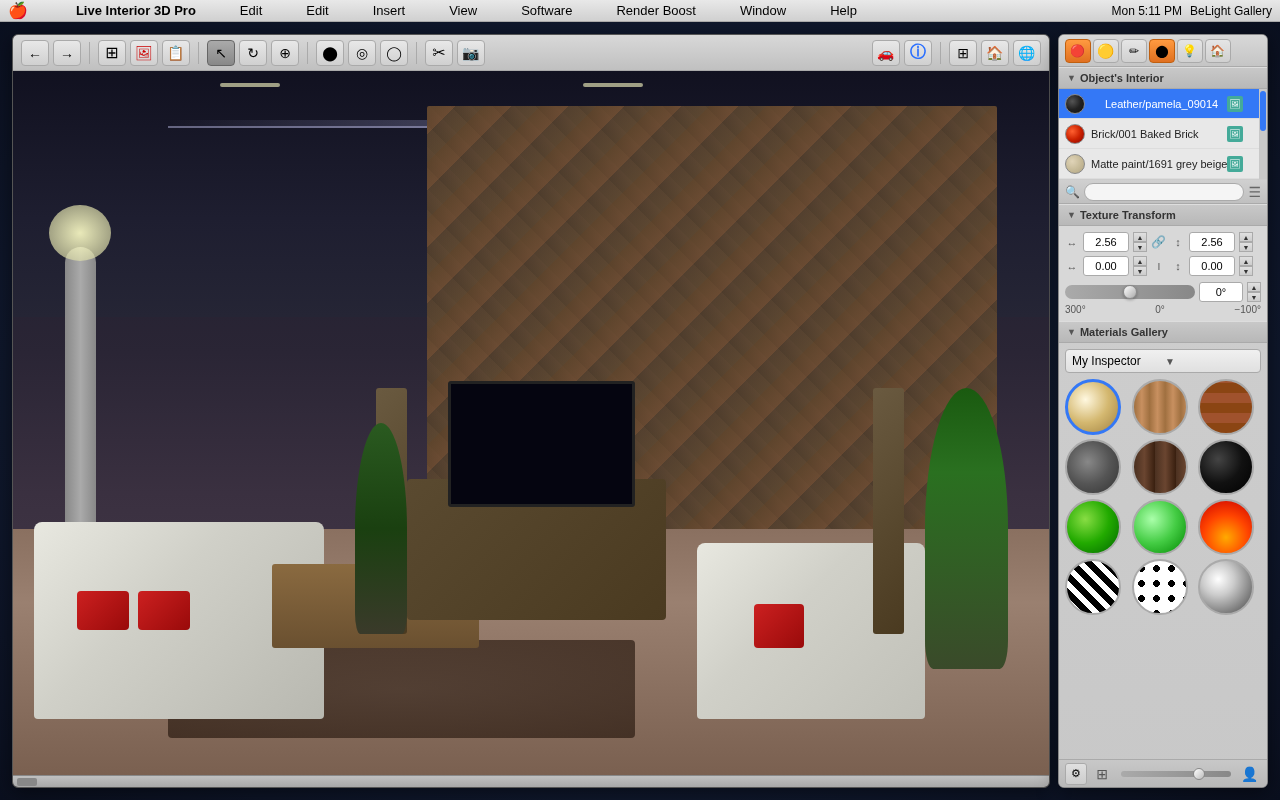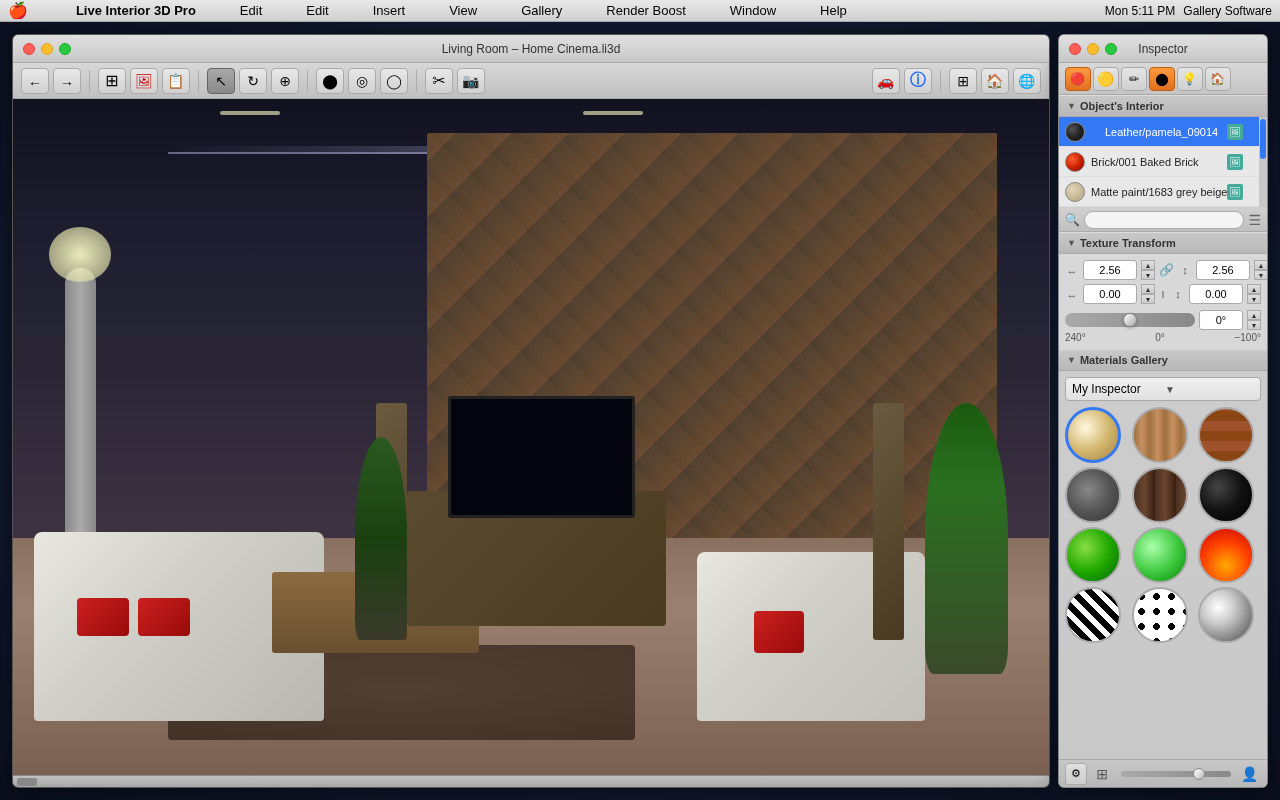"Gallery" span.menubar-item { text: Gallery -> Software }
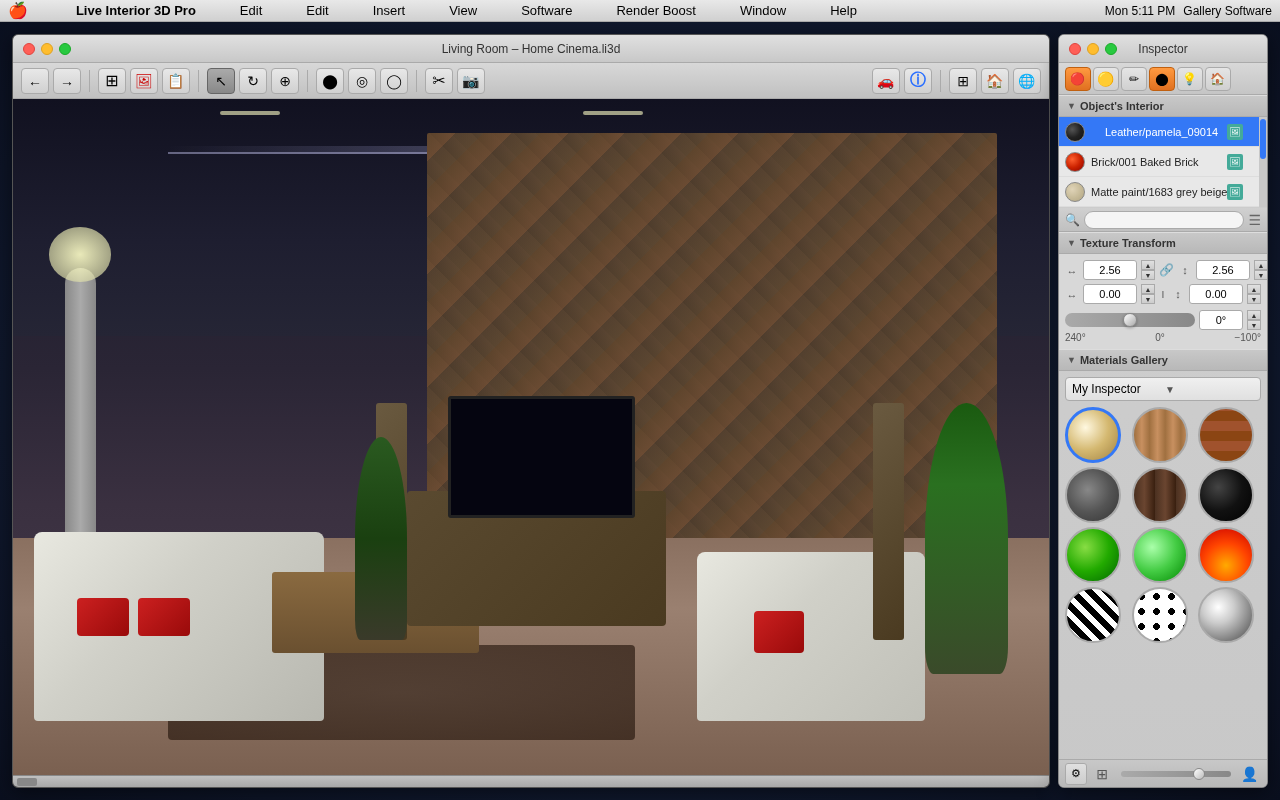"Gallery Software" span { text: Gallery Software -> BeLight Gallery }
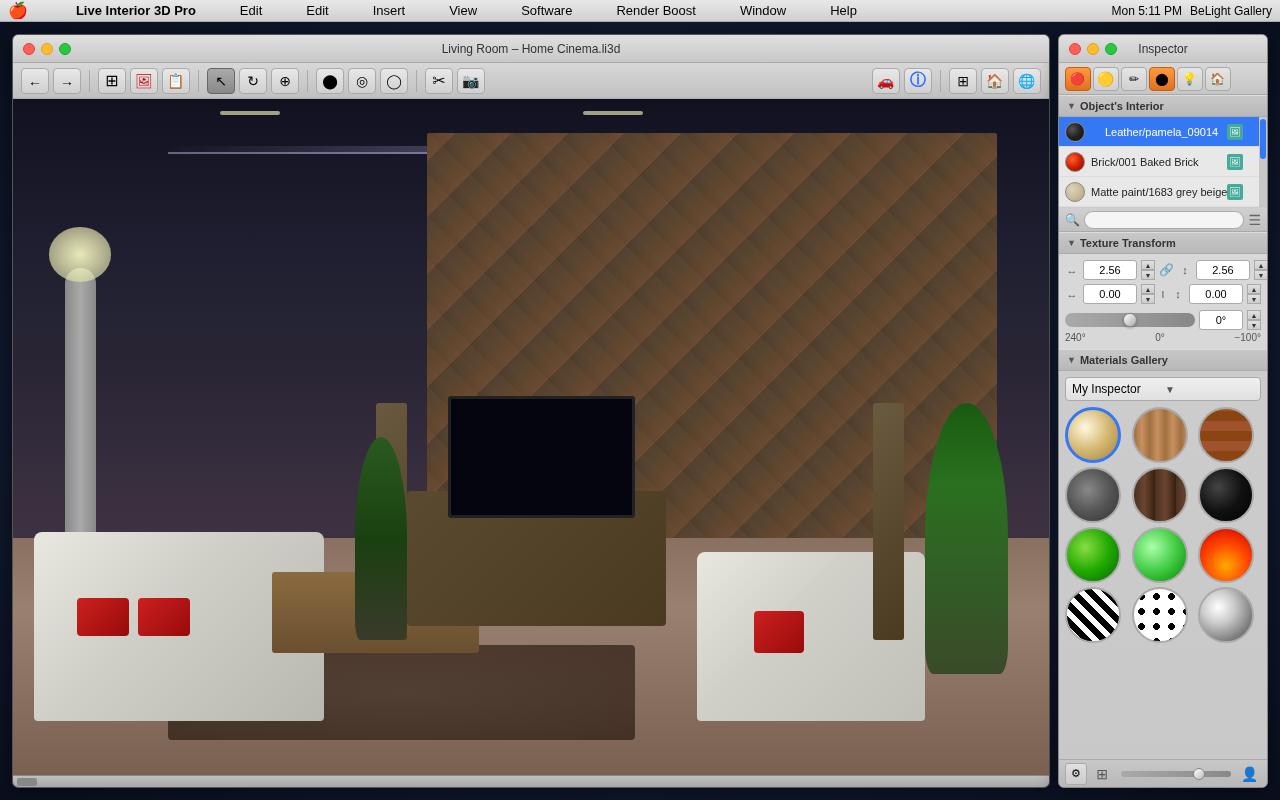"Living Room – Home Cinema.li3d" div.window-titlebar { html: <div> <div></div> <div></div> <div></div> <span>Living Room – Home Cinema.li3d</span> </div> -> none }
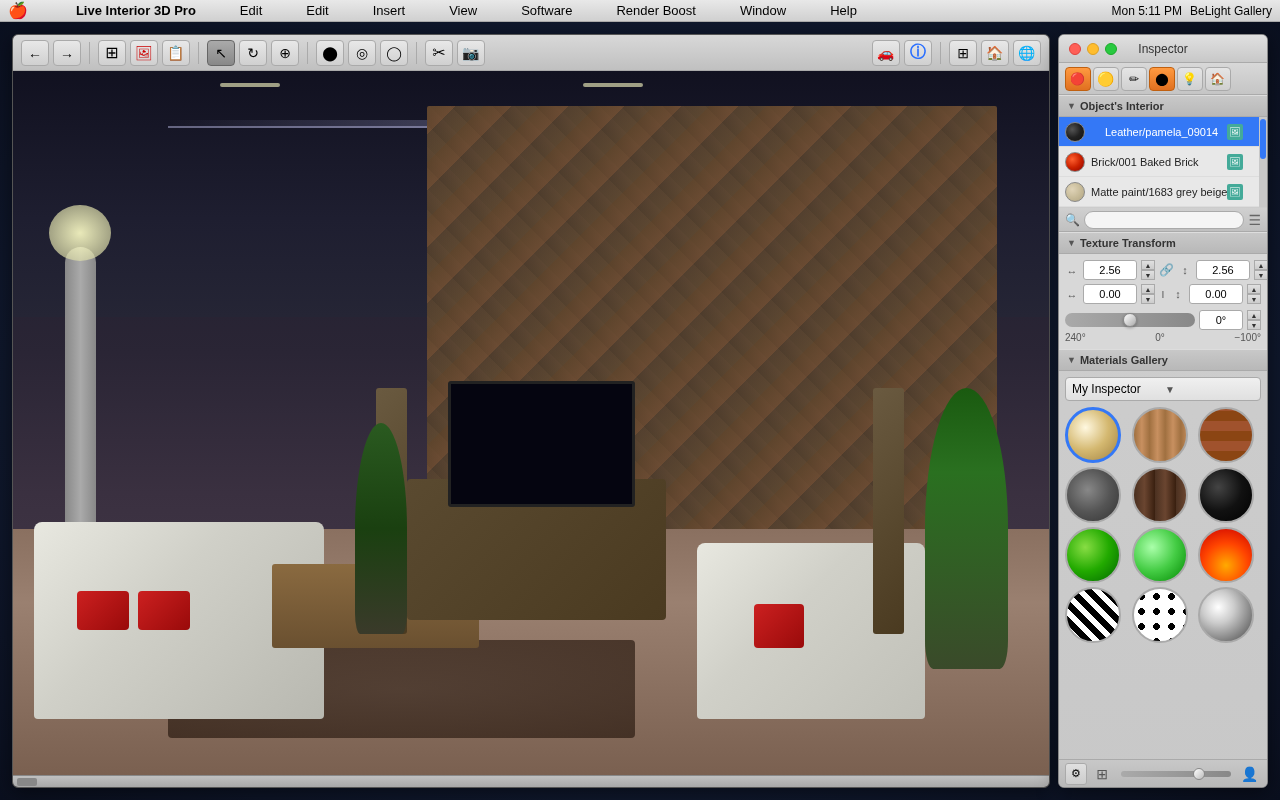"Inspector" div.inspector-titlebar { html: <div> <div></div> <div></div> <div></div> <span>Inspector</span> </div> -> none }
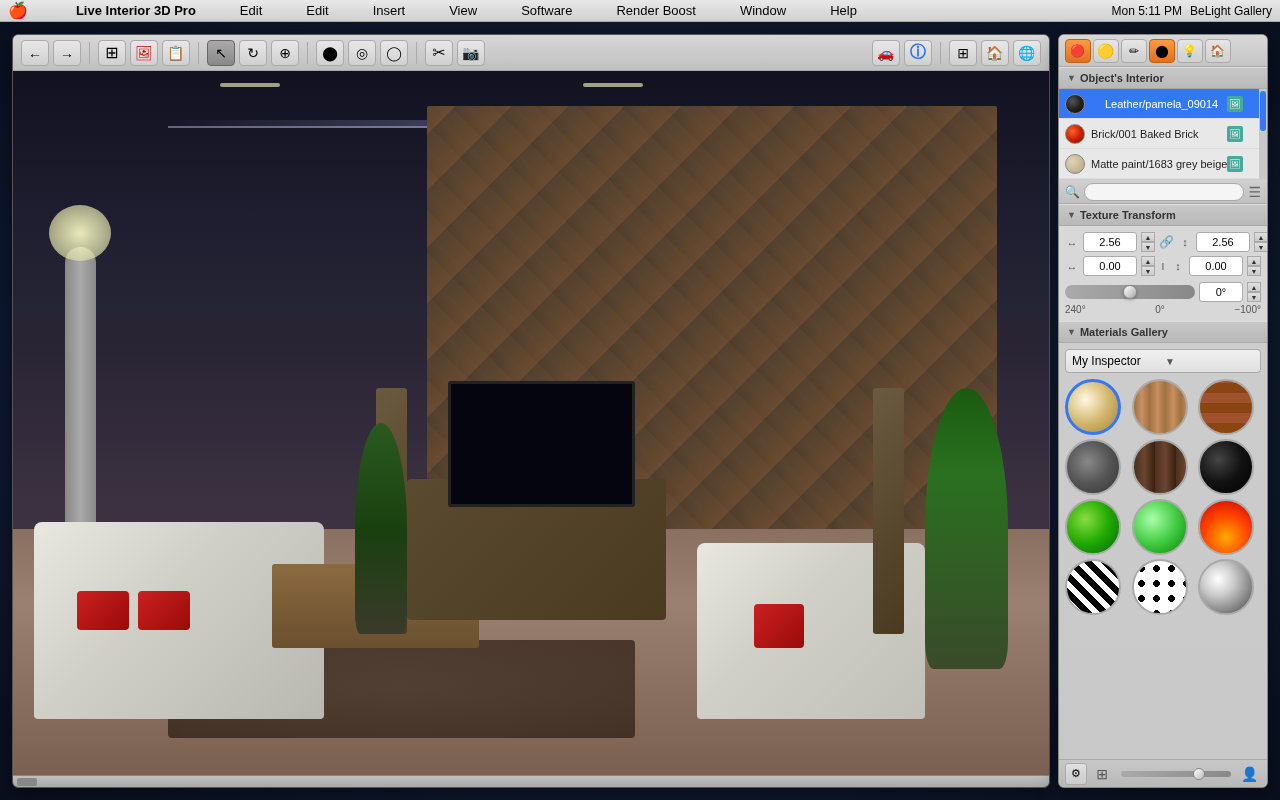"Matte paint/1683 grey beige" span { text: paint/1683 -> paint/1691 }
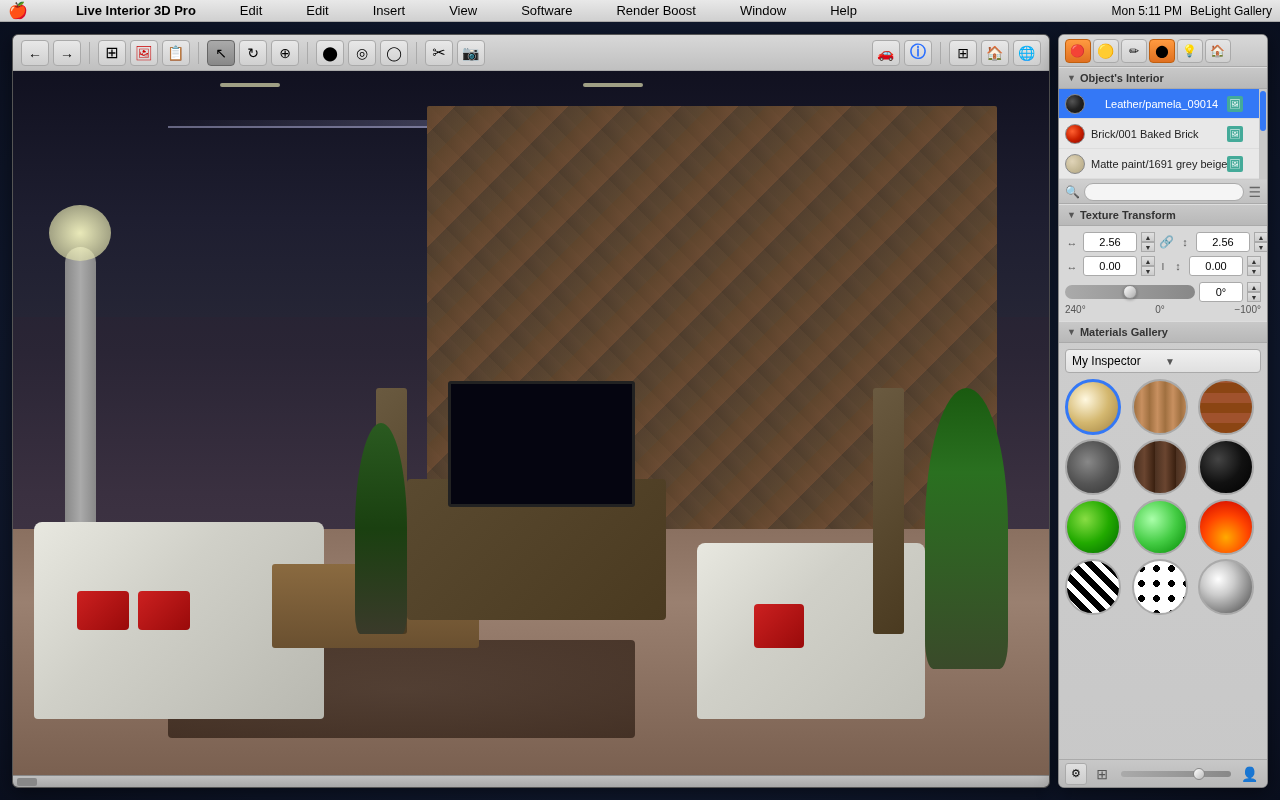"2.56" .number-input { width: 54px -> 46px }
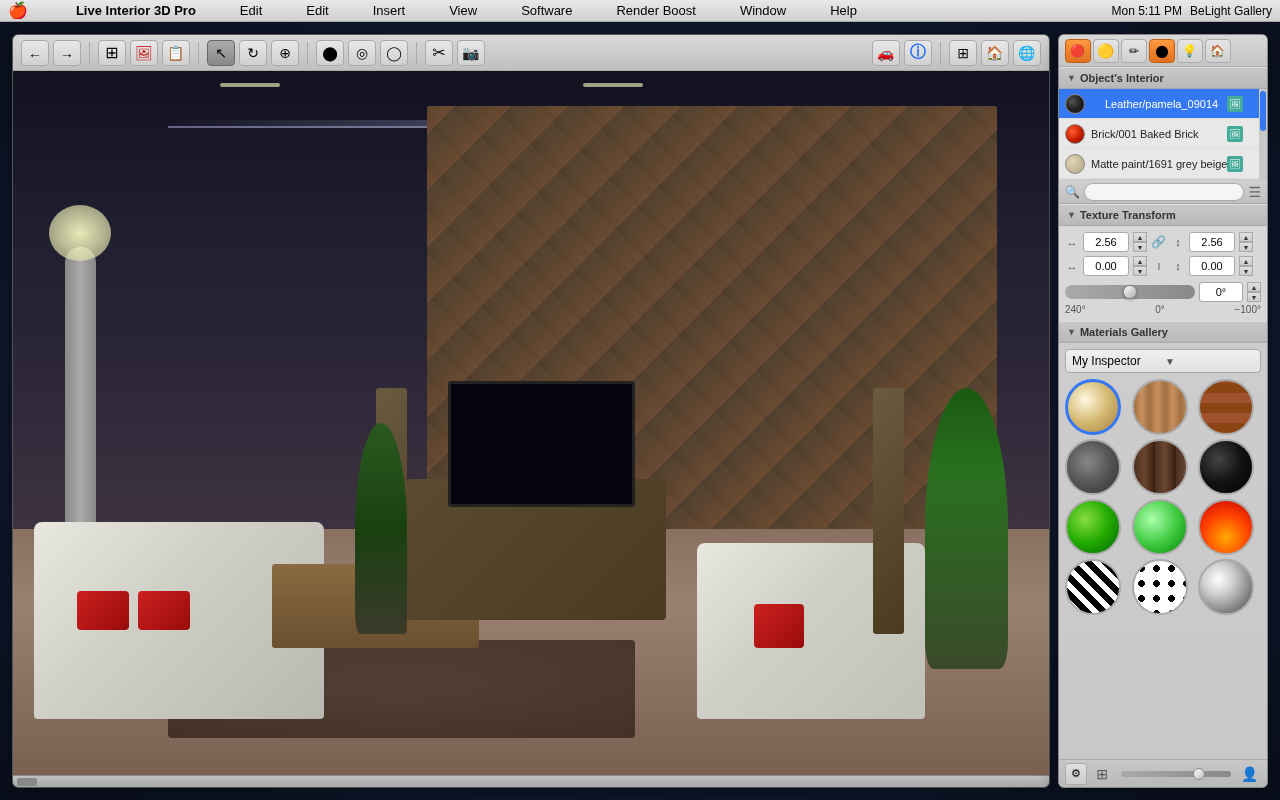"240°" span { text: 240 -> 300 }
